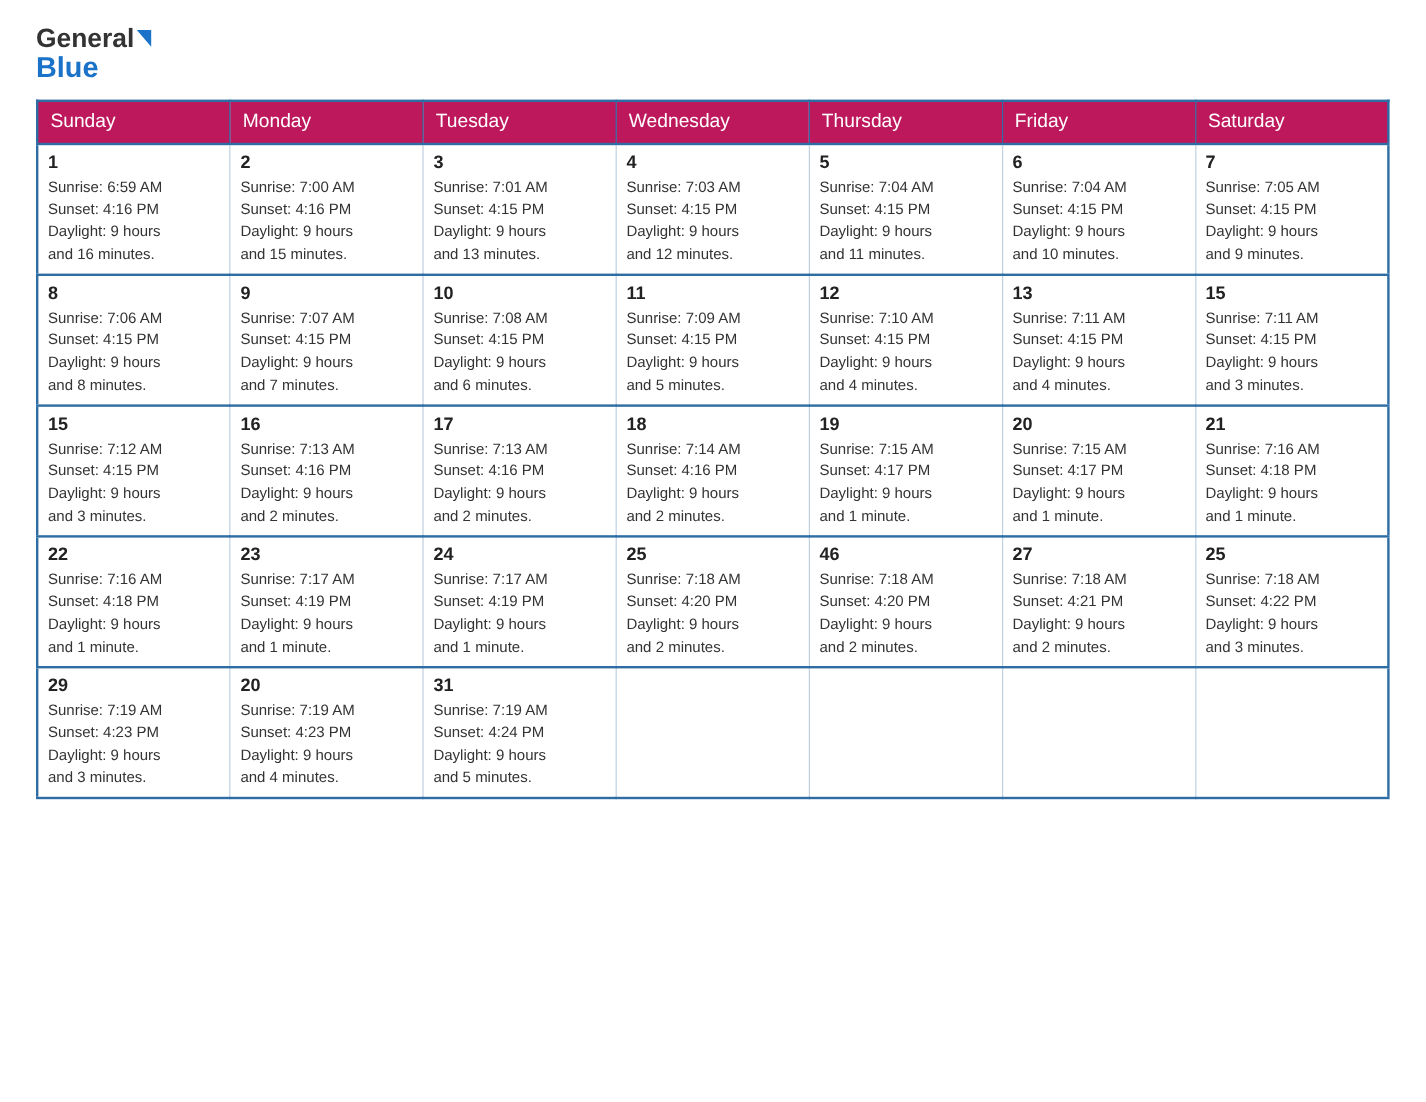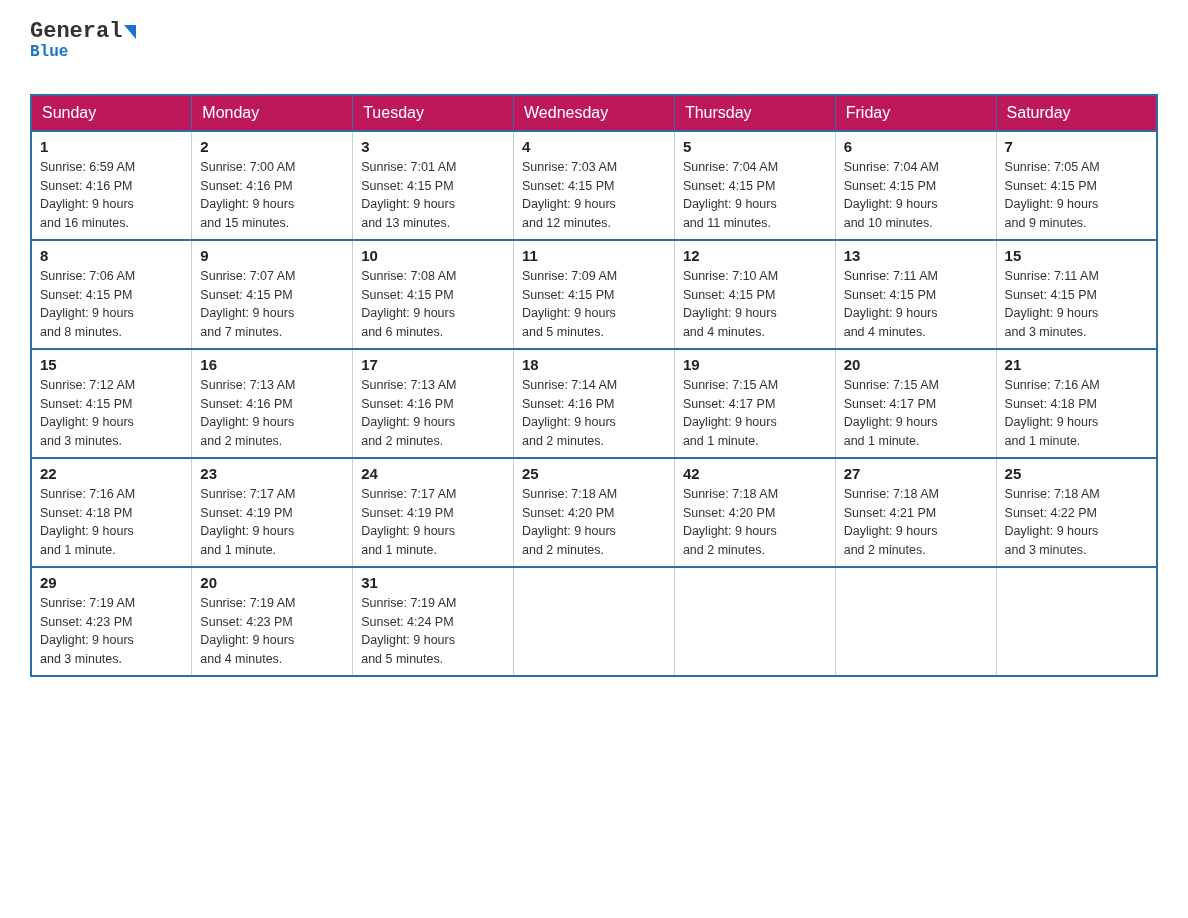"General" .header { font-family: Liberation Mono, monospace -> none; margin-bottom: 32px -> 12px }
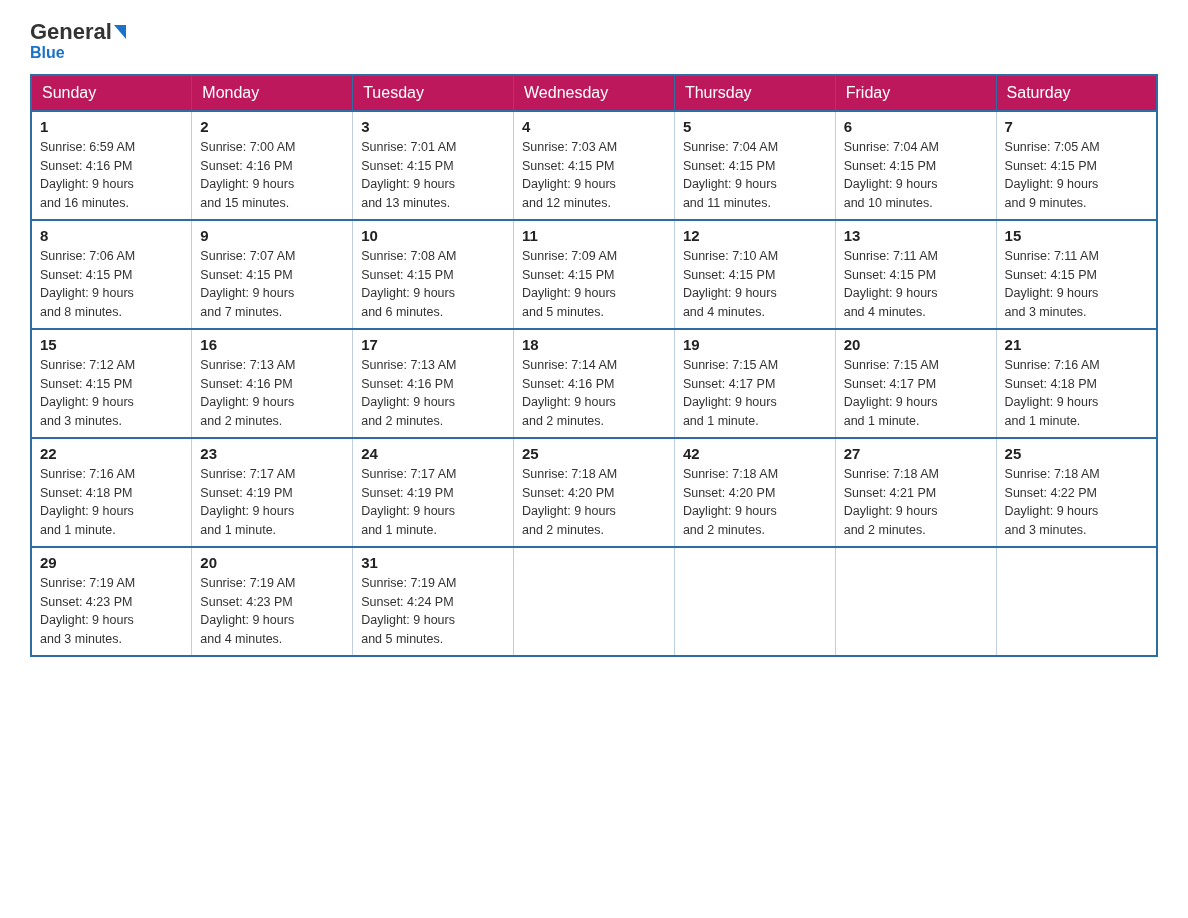"Blue" span.logo-text { font-size: 16px -> 24px }
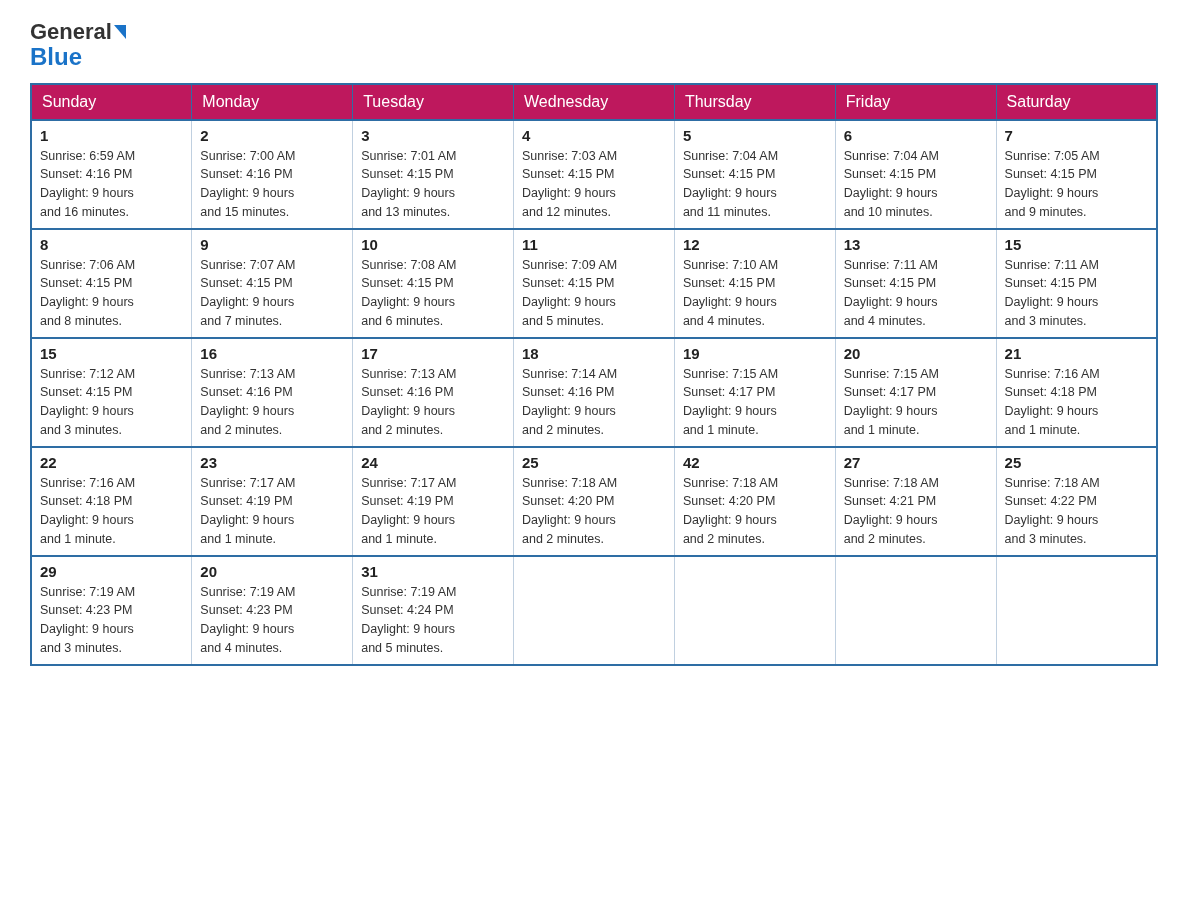"42" span.day-num { text: 42 -> 46 }
